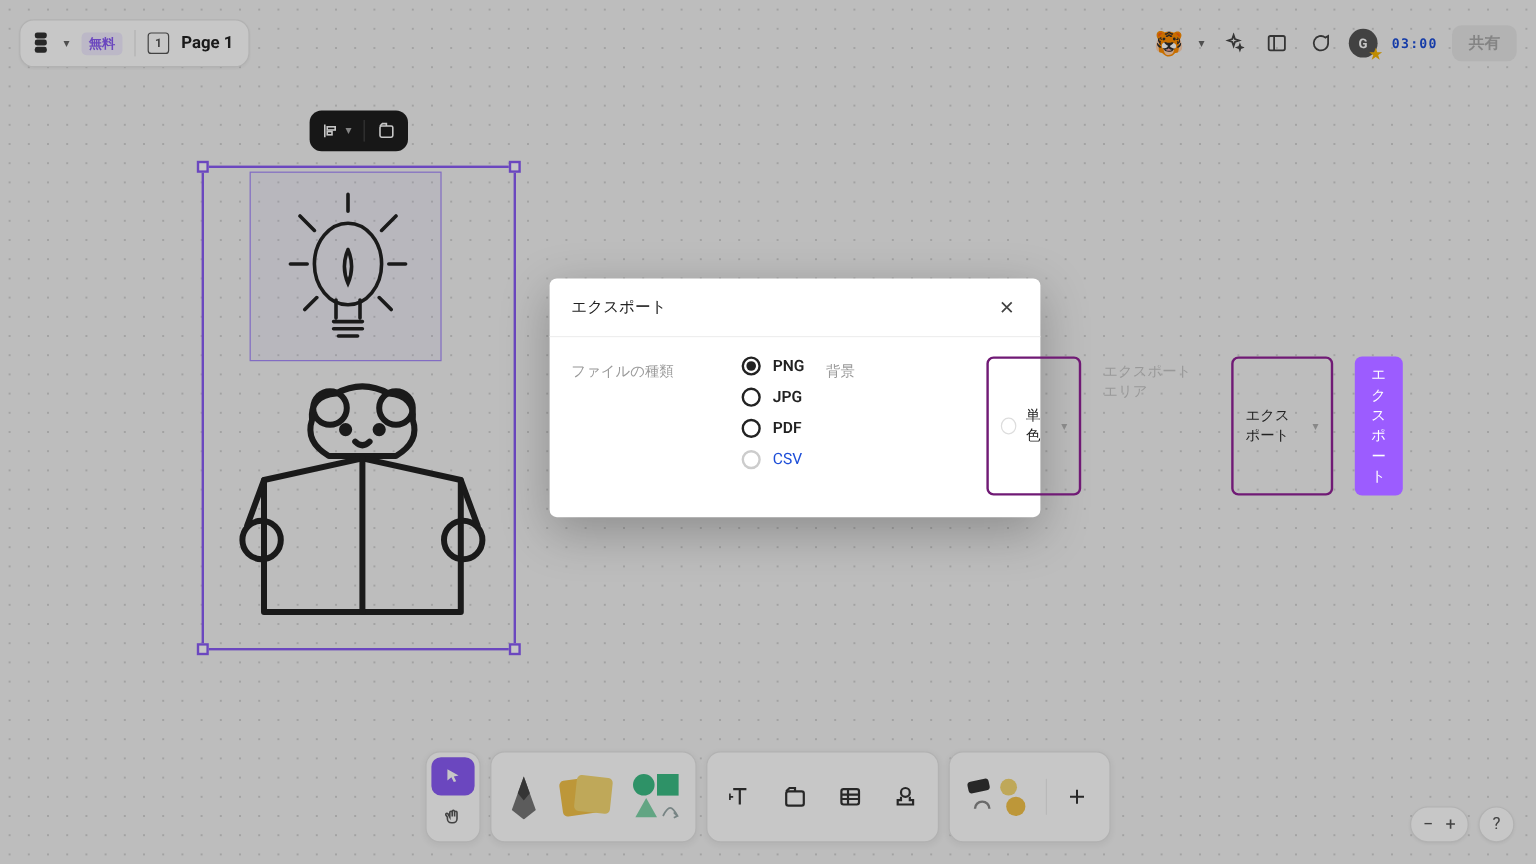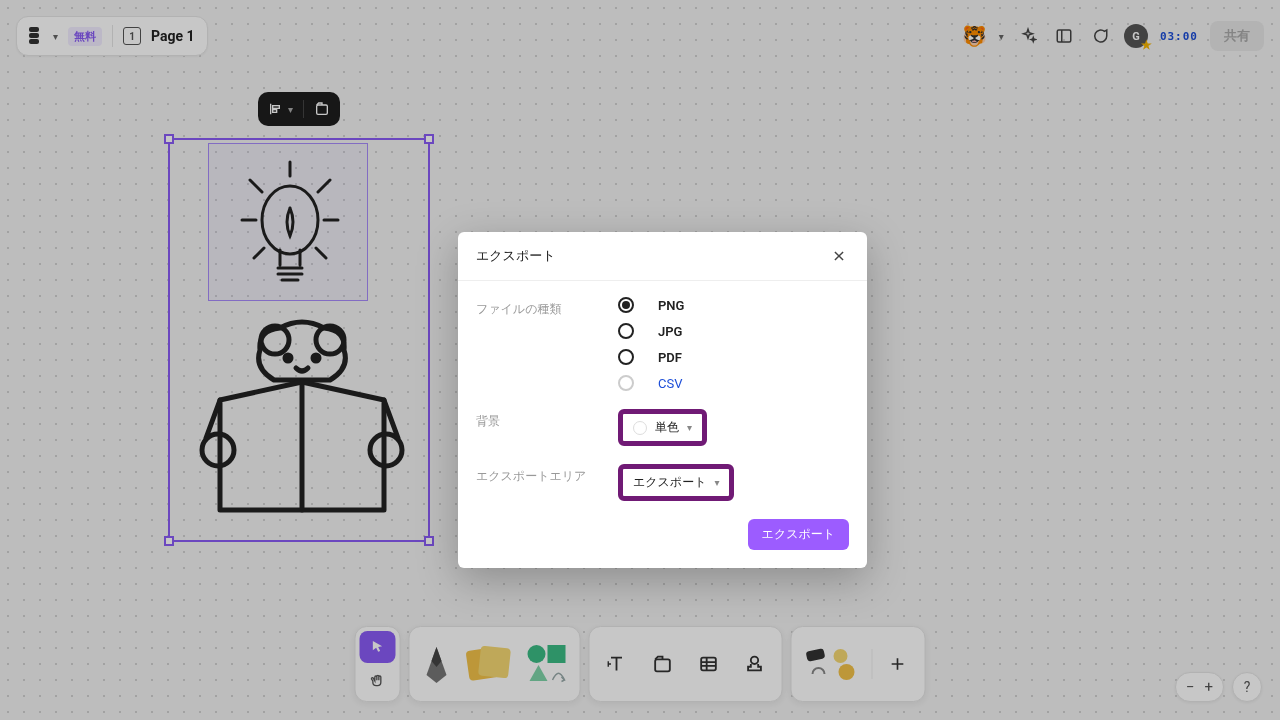"ファイルの種類" .dialog-body { flex-direction: column -> row }
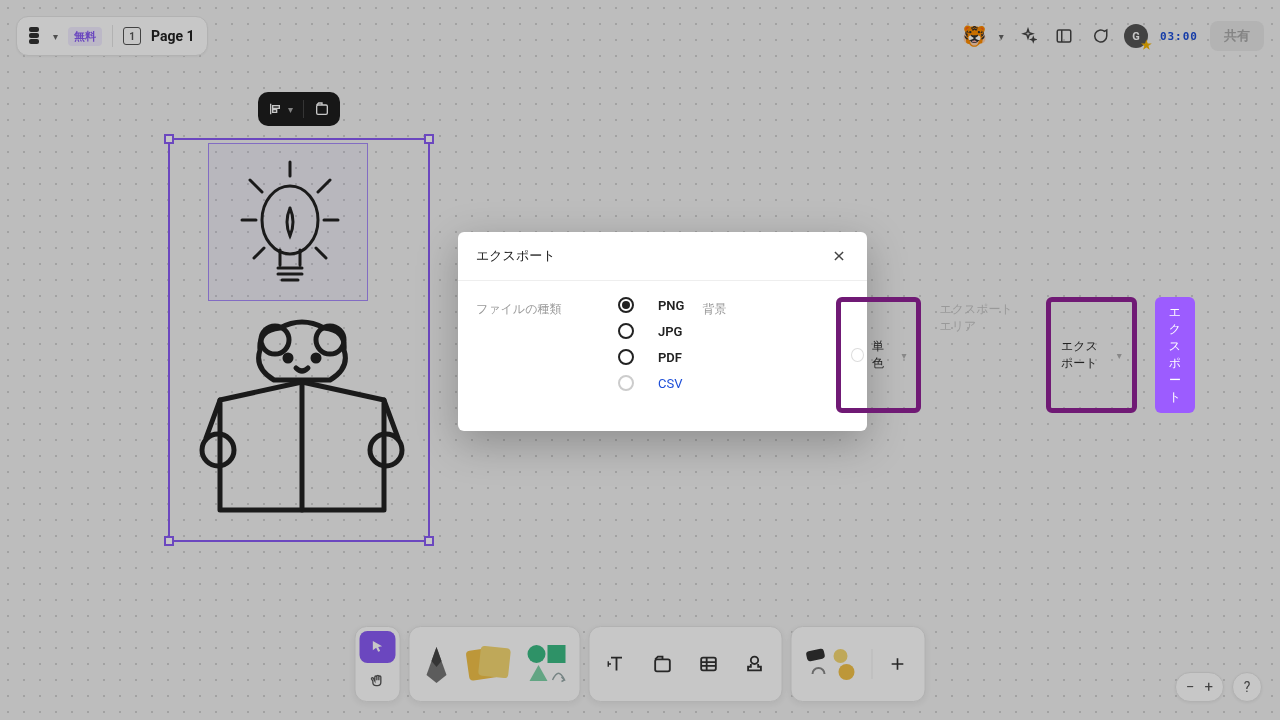"PNG" .radio-item { gap: 24px -> 10px }
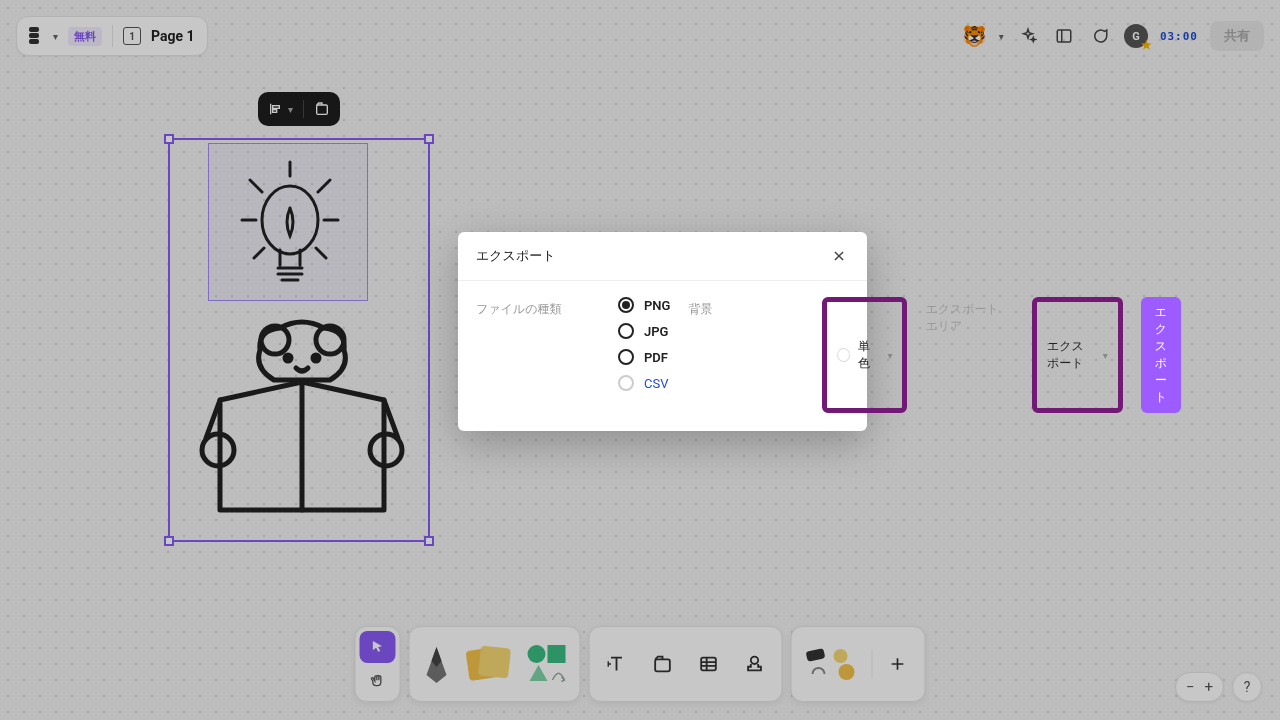"単色" .select { border: 5px solid #701a75 -> 2px solid #701a75 }
